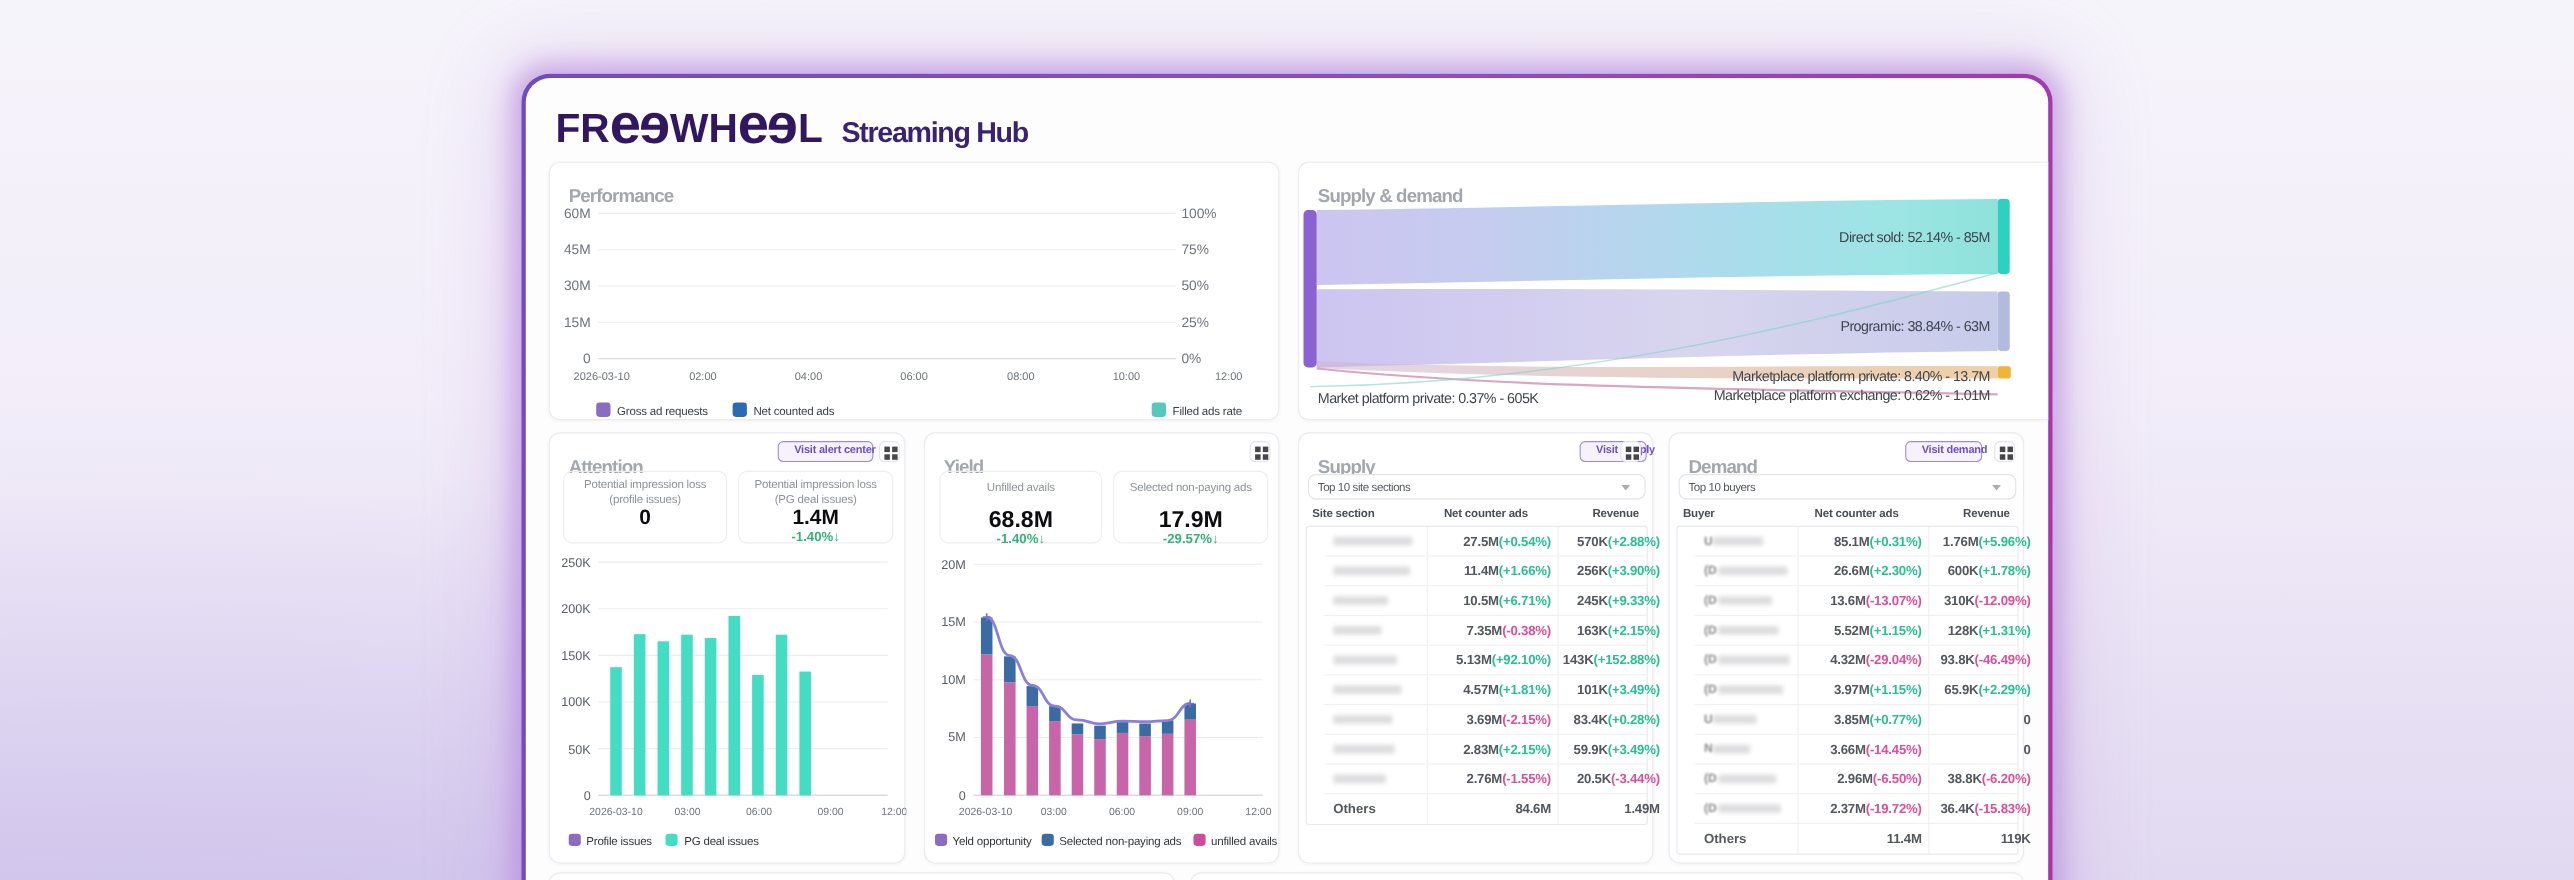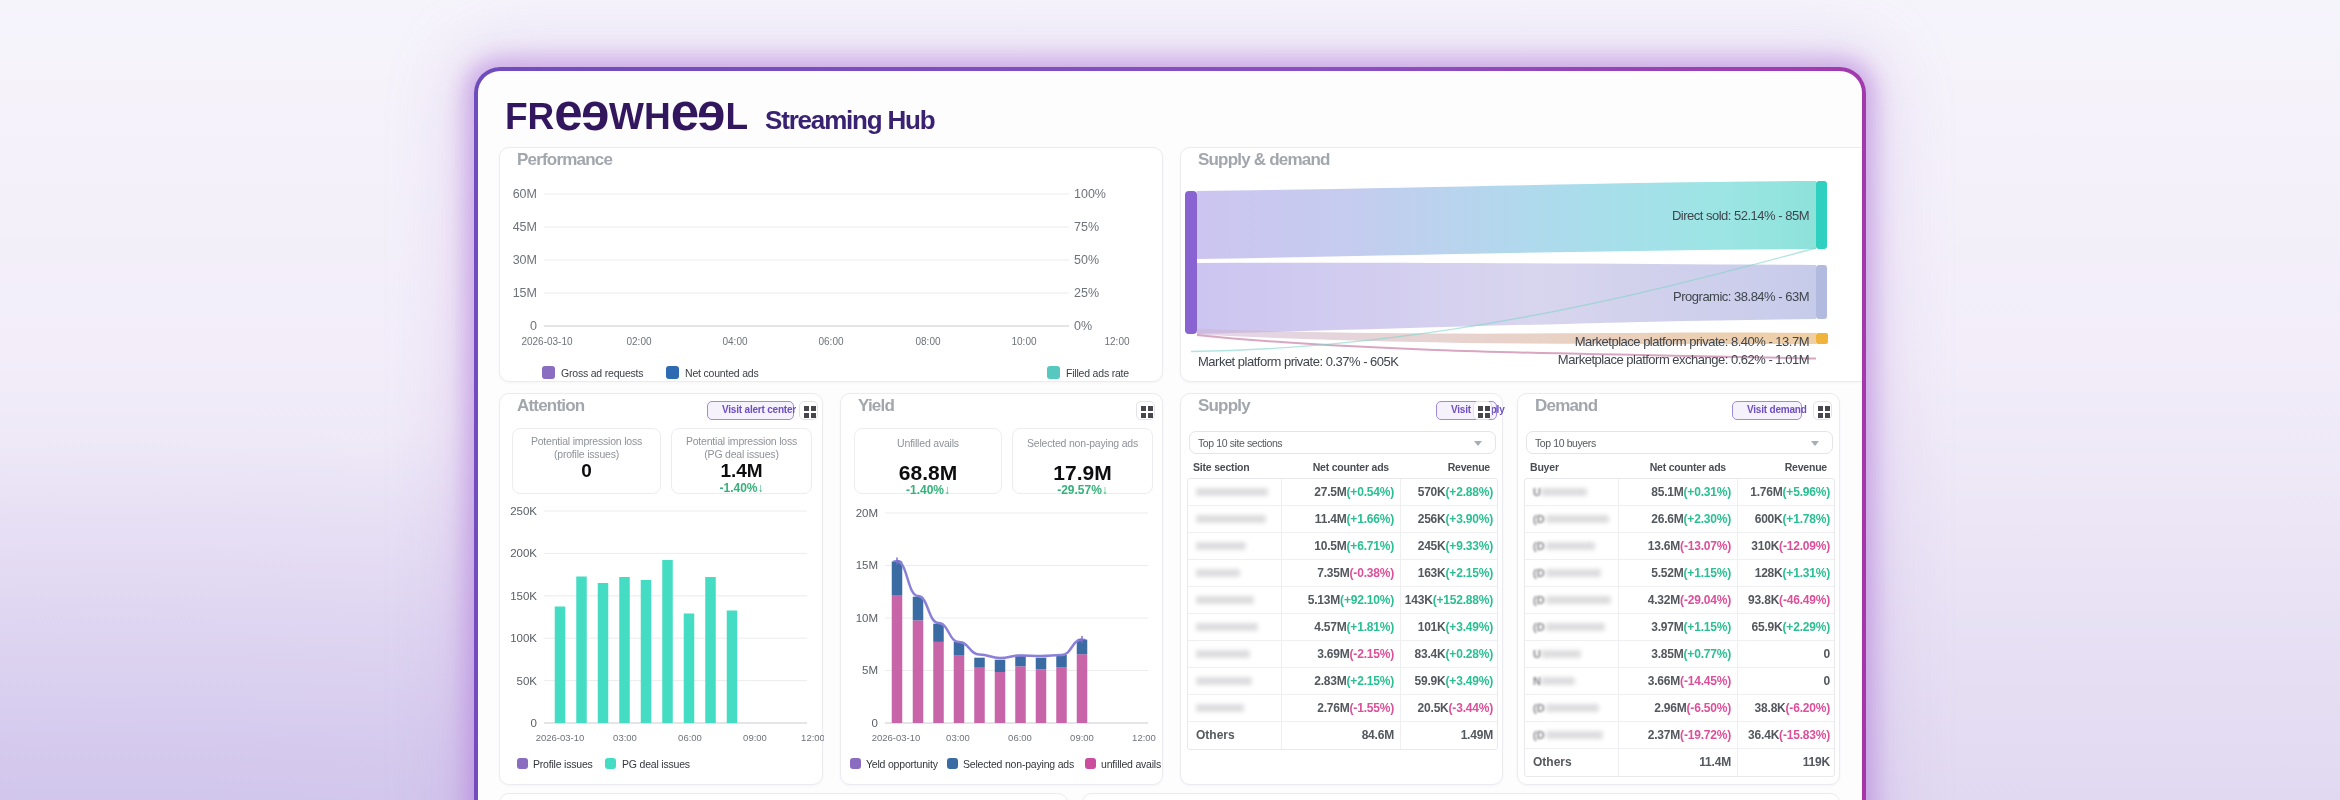"Performance" .ptitle { top: 2px -> 21px }
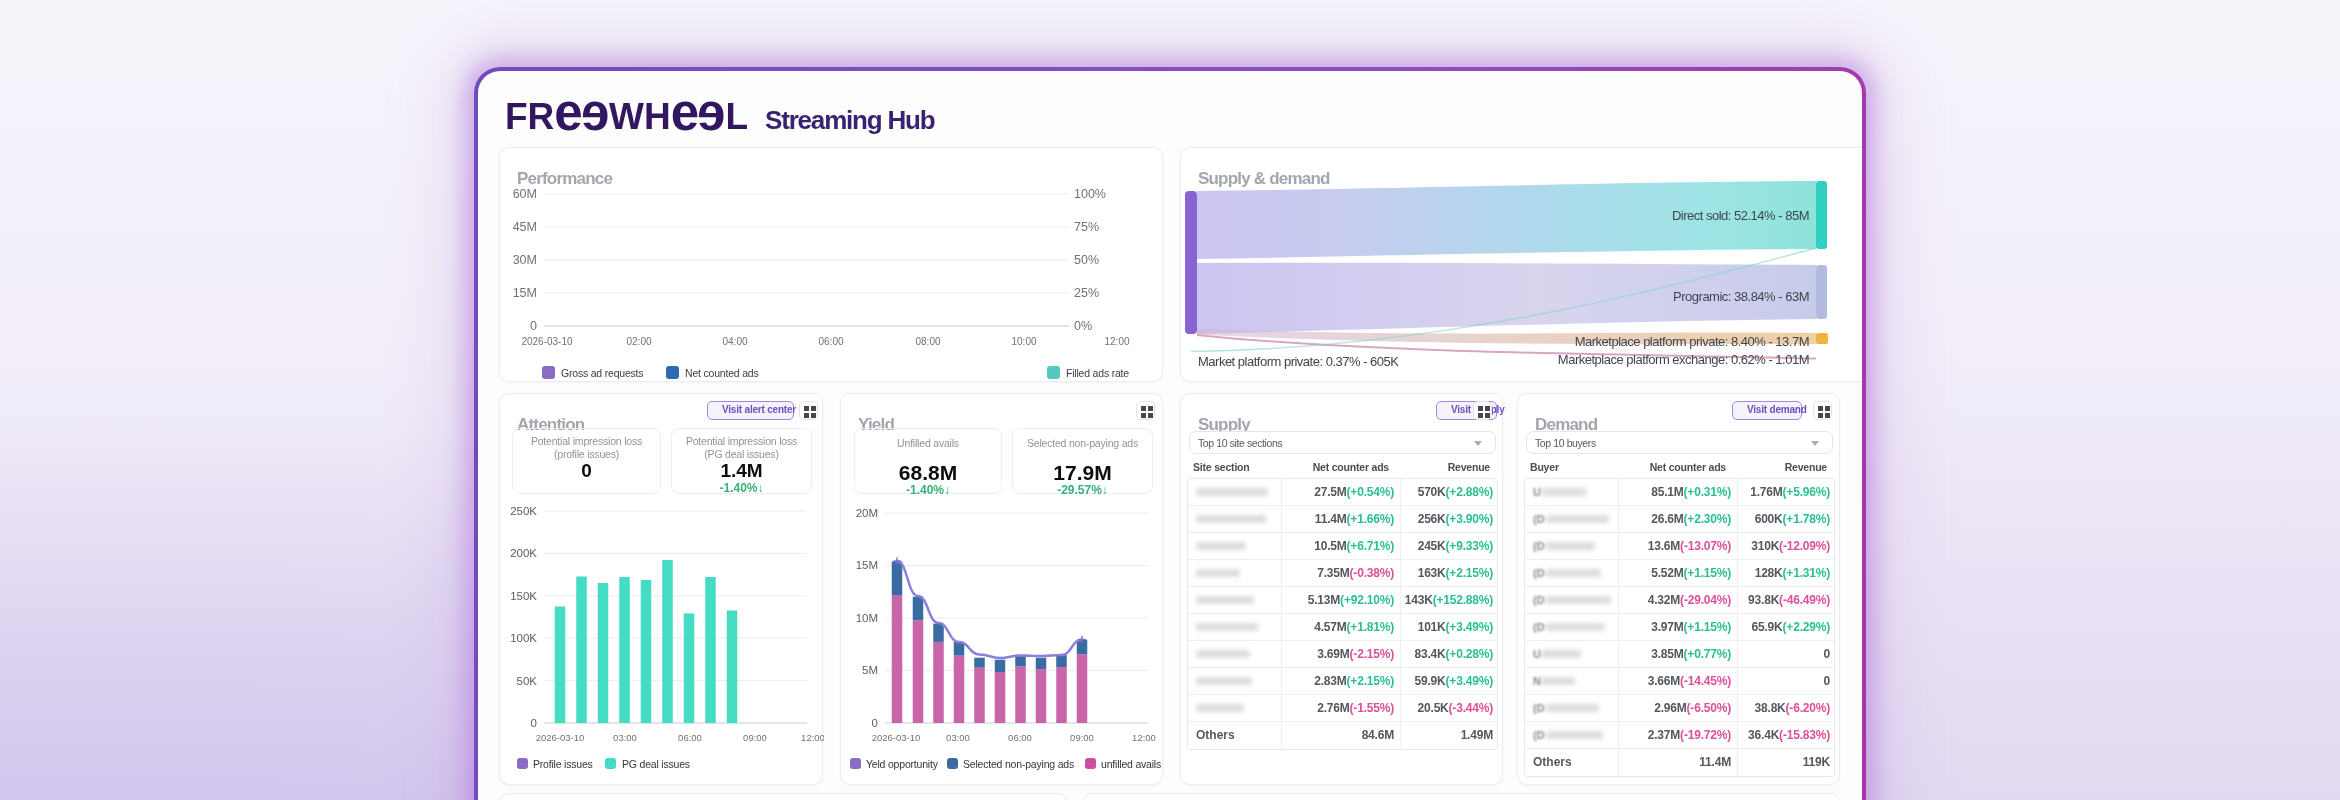"27.5M(+0.54%)" .trow { margin-left: none -> 16px }
